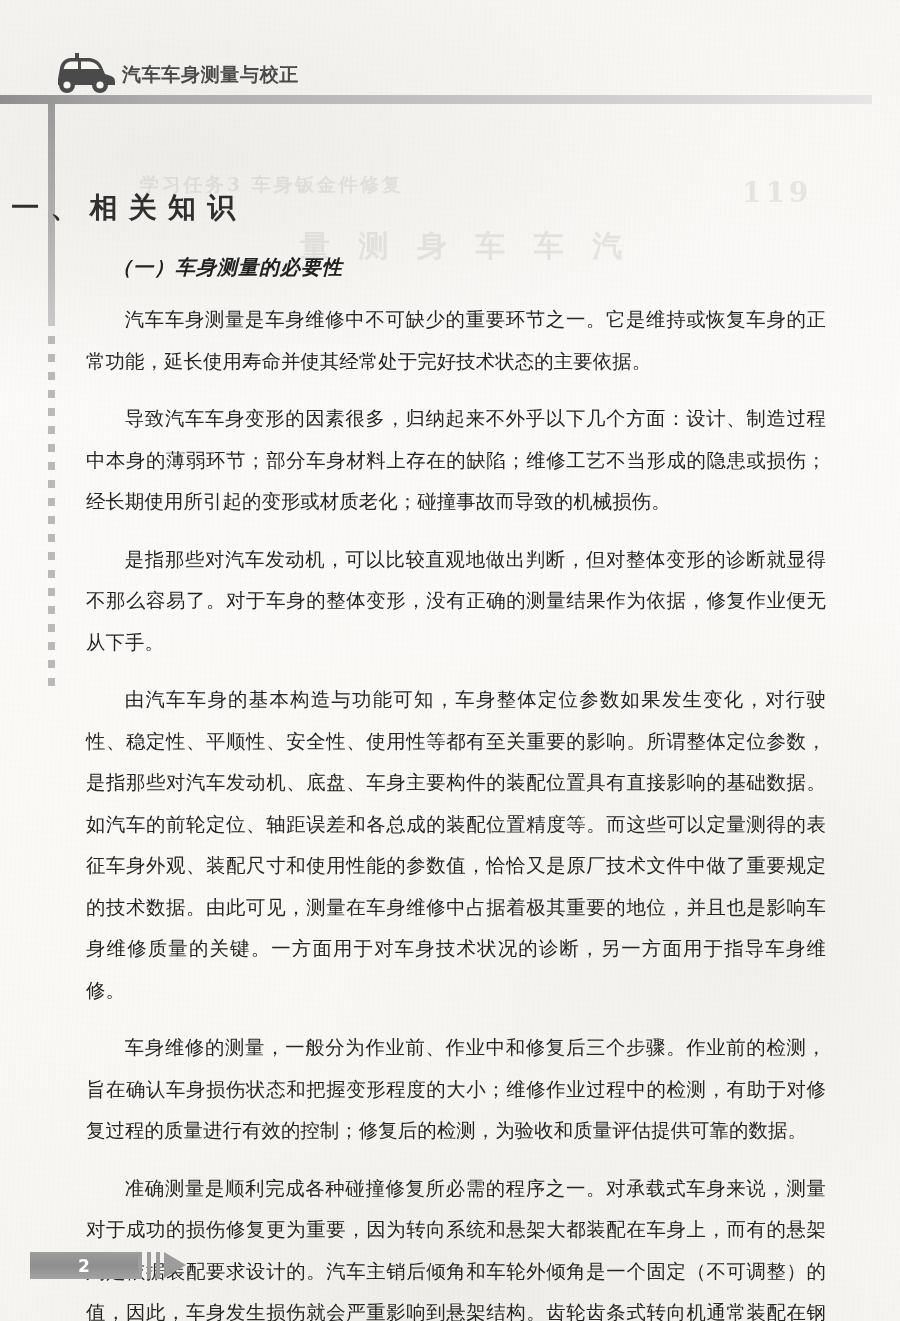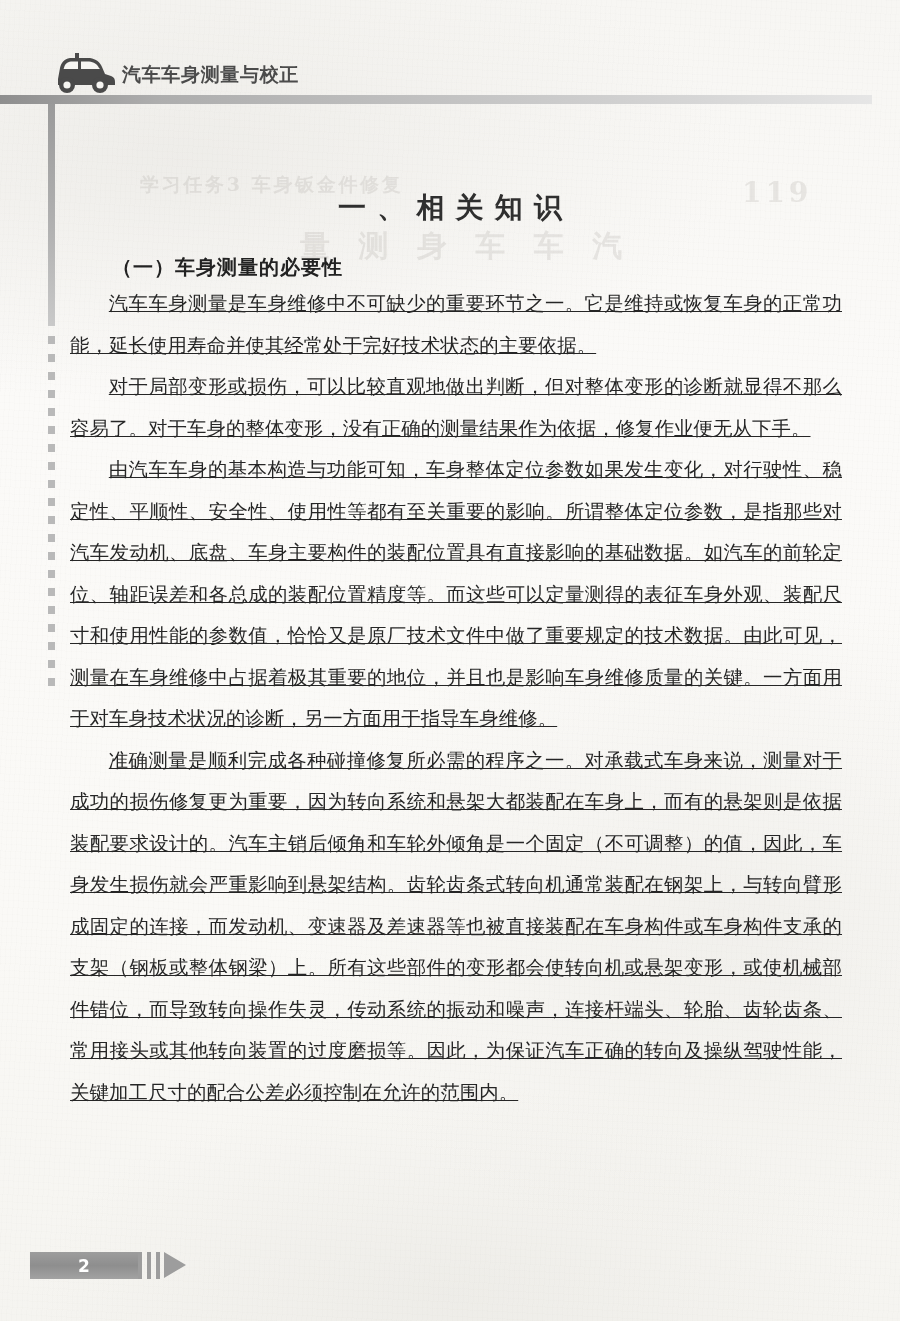"一、相关知识" .h1 { text-align: center -> none }
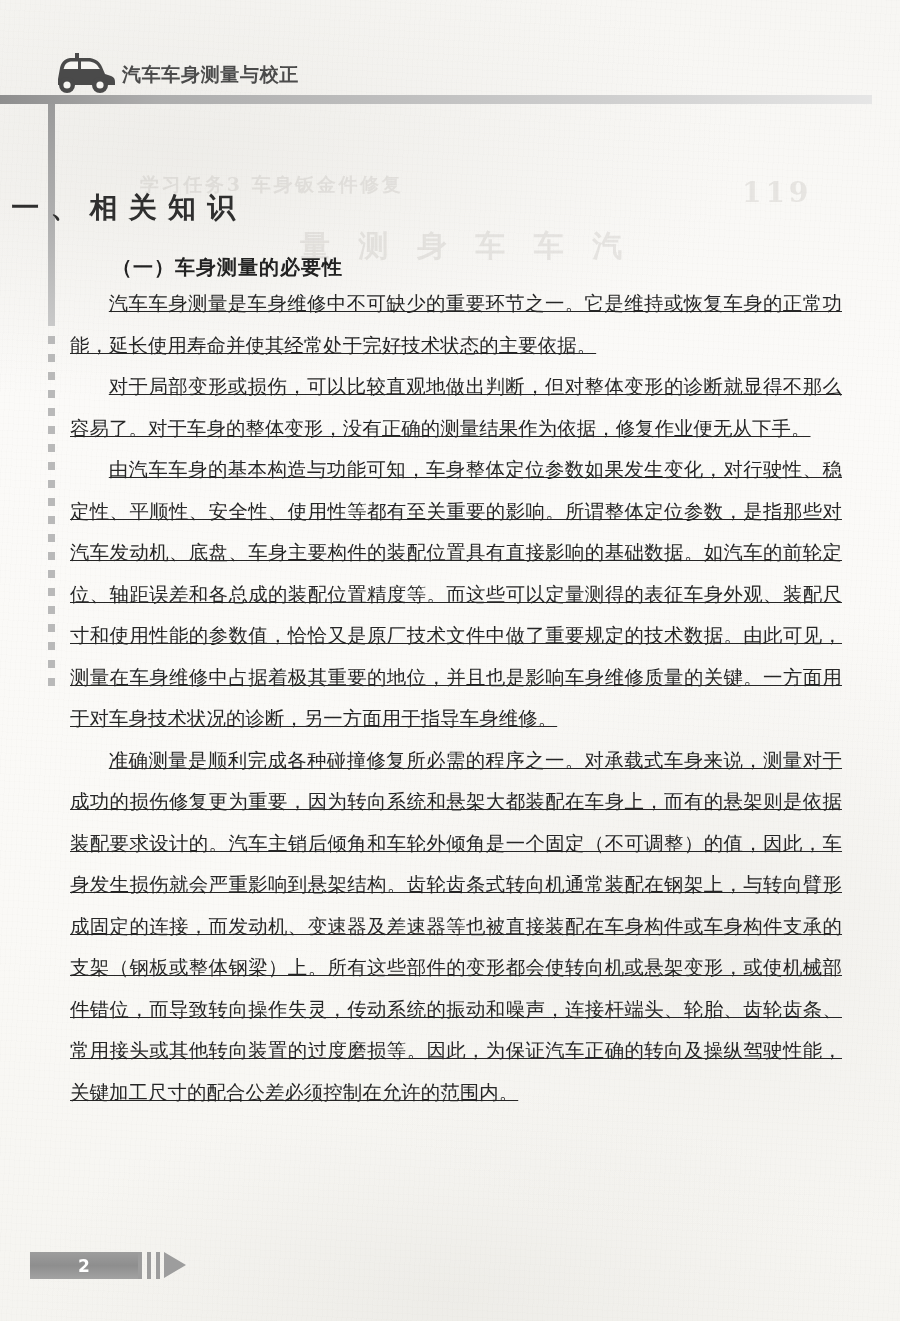"（一）车身测量的必要性" .h2 { font-style: none -> italic }
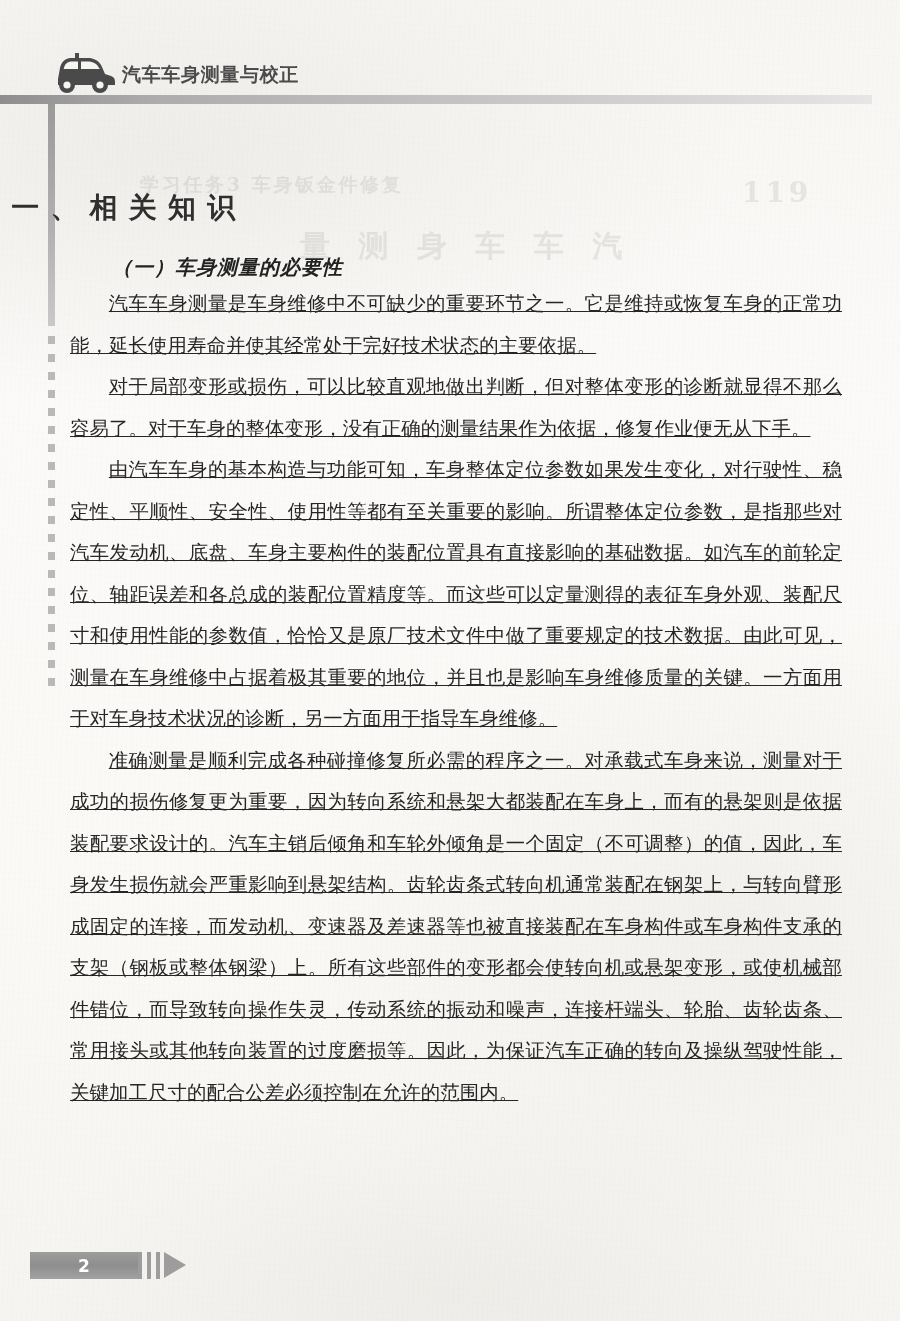"汽车车身测量是车身维修中不可缺少的重要环节之一。它是维持或恢复车身的正常功能，延" .body p { margin: 0 -> 16px; text-decoration: underline -> none }
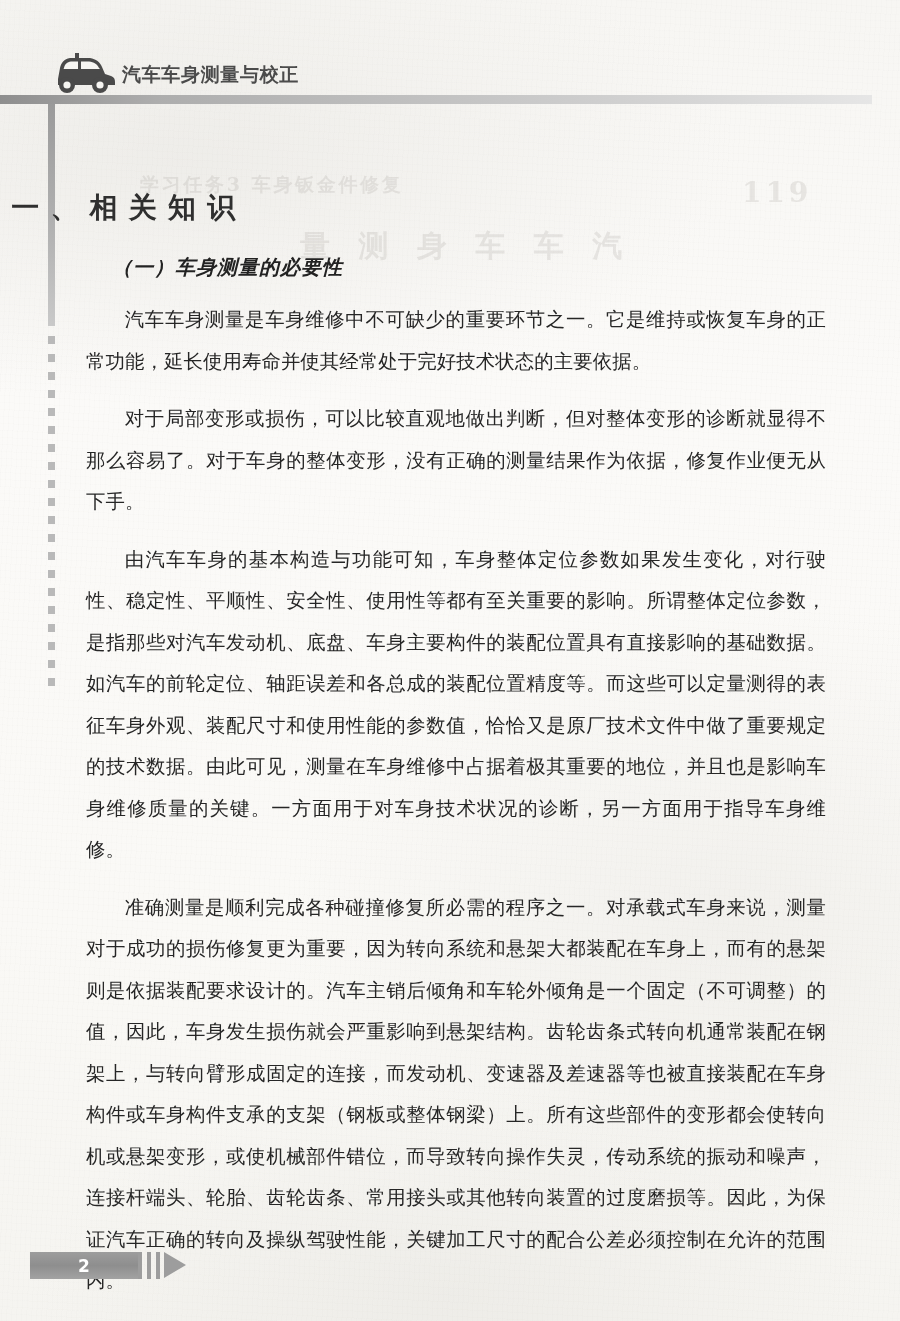"导致汽车车身变形的因素很多，归纳起来不外乎以下几个方面：设计、制造过程中本身的薄" p { html: none -> <p>导致汽车车身变形的因素很多，归纳起来不外乎以下几个方面：设计、制造过程中本身的薄弱环节；部分车身材料上存在的缺陷；维修工艺不当形成的隐患或损伤；经长期使用所引起的变形或材质老化；碰撞事故而导致的机械损伤。</p> }
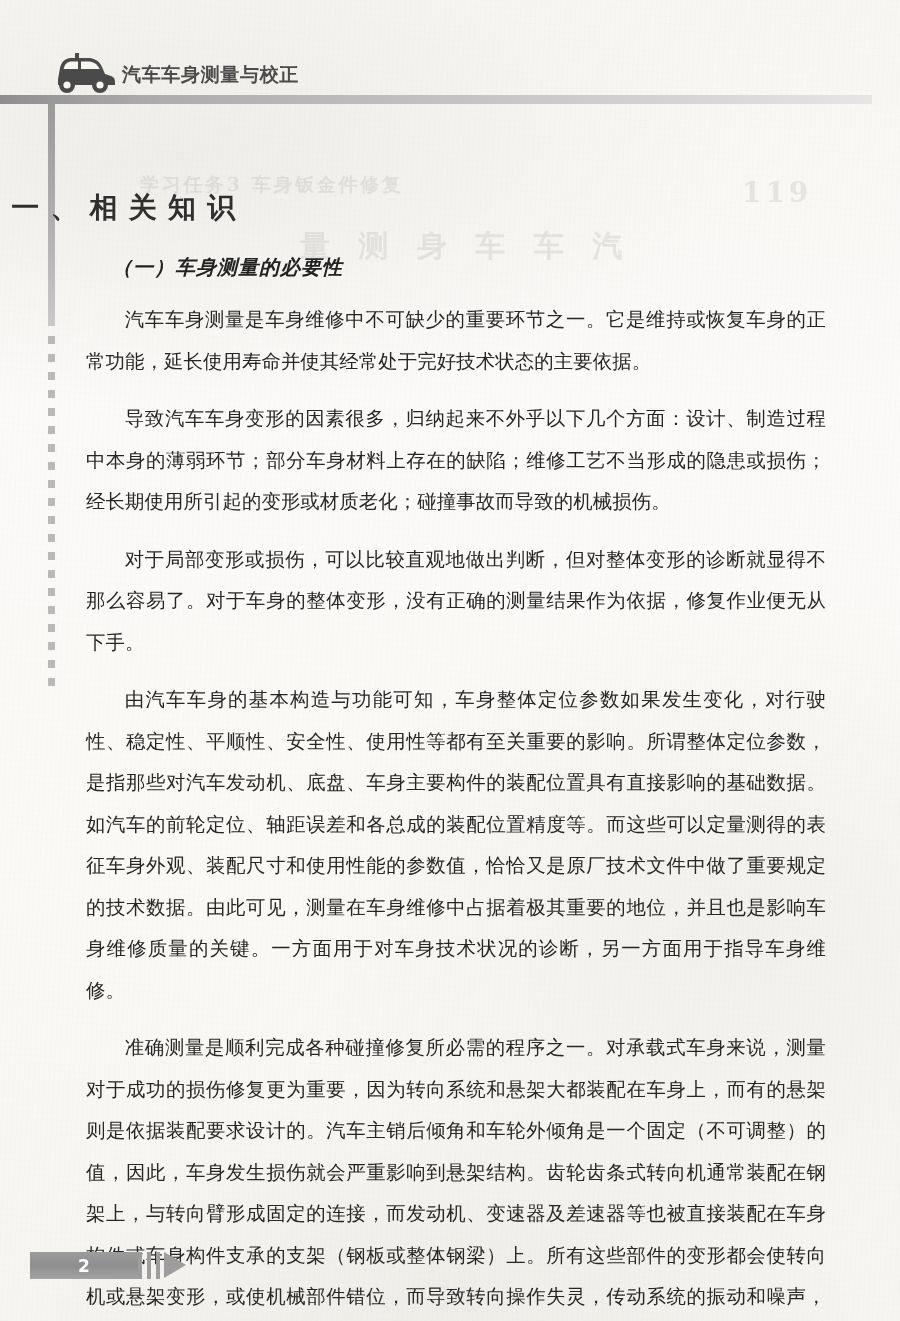"对于局部变形或损伤，可以比较直观地做出判断，但对整体变形的诊断就显得不那么容易了" p { text: 对于局部变形或损伤 -> 是指那些对汽车发动机 }
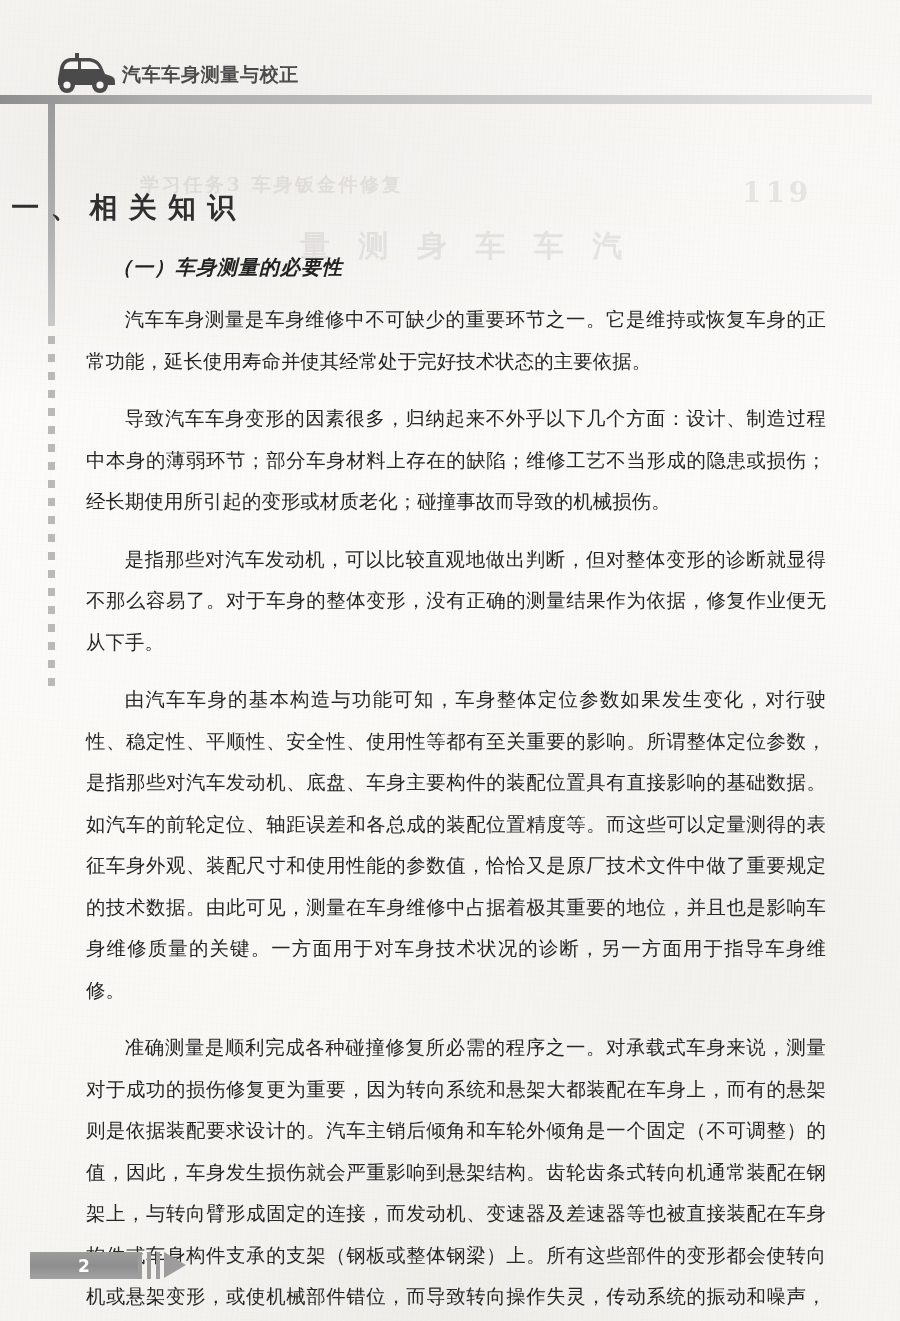"车身维修的测量，一般分为作业前、作业中和修复后三个步骤。作业前的检测，旨在确认车" p { html: none -> <p>车身维修的测量，一般分为作业前、作业中和修复后三个步骤。作业前的检测，旨在确认车身损伤状态和把握变形程度的大小；维修作业过程中的检测，有助于对修复过程的质量进行有效的控制；修复后的检测，为验收和质量评估提供可靠的数据。</p> }
